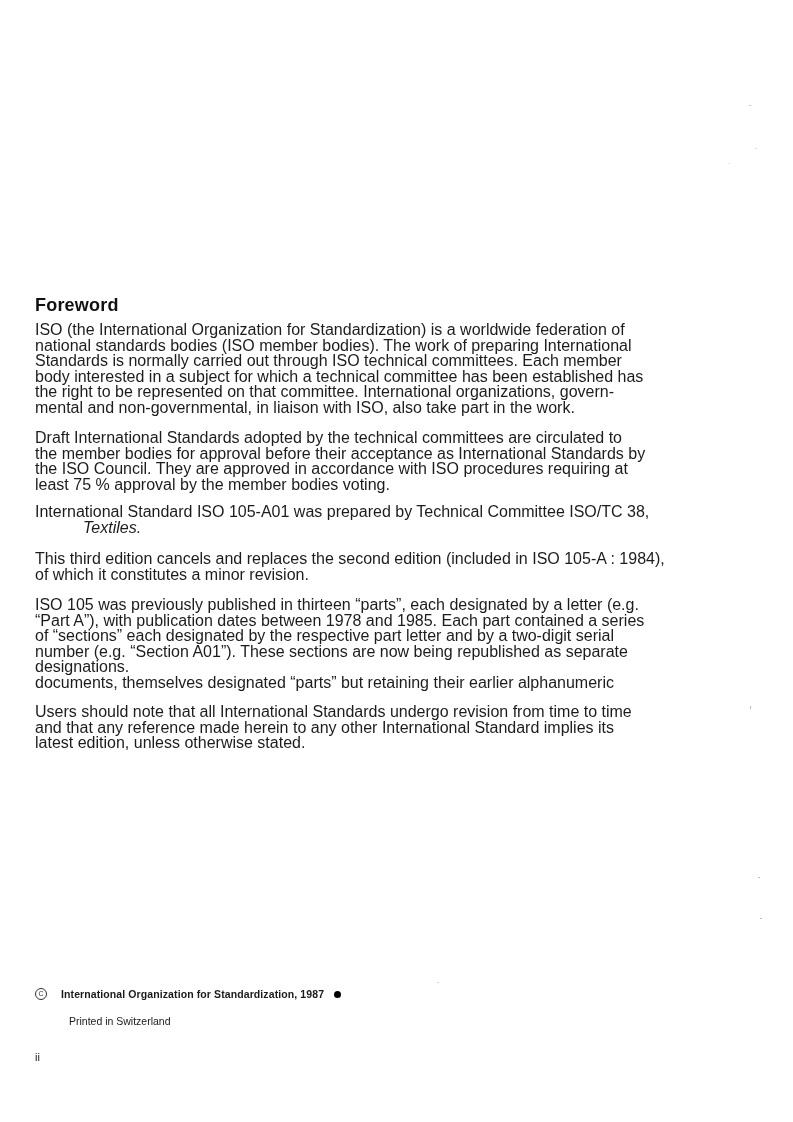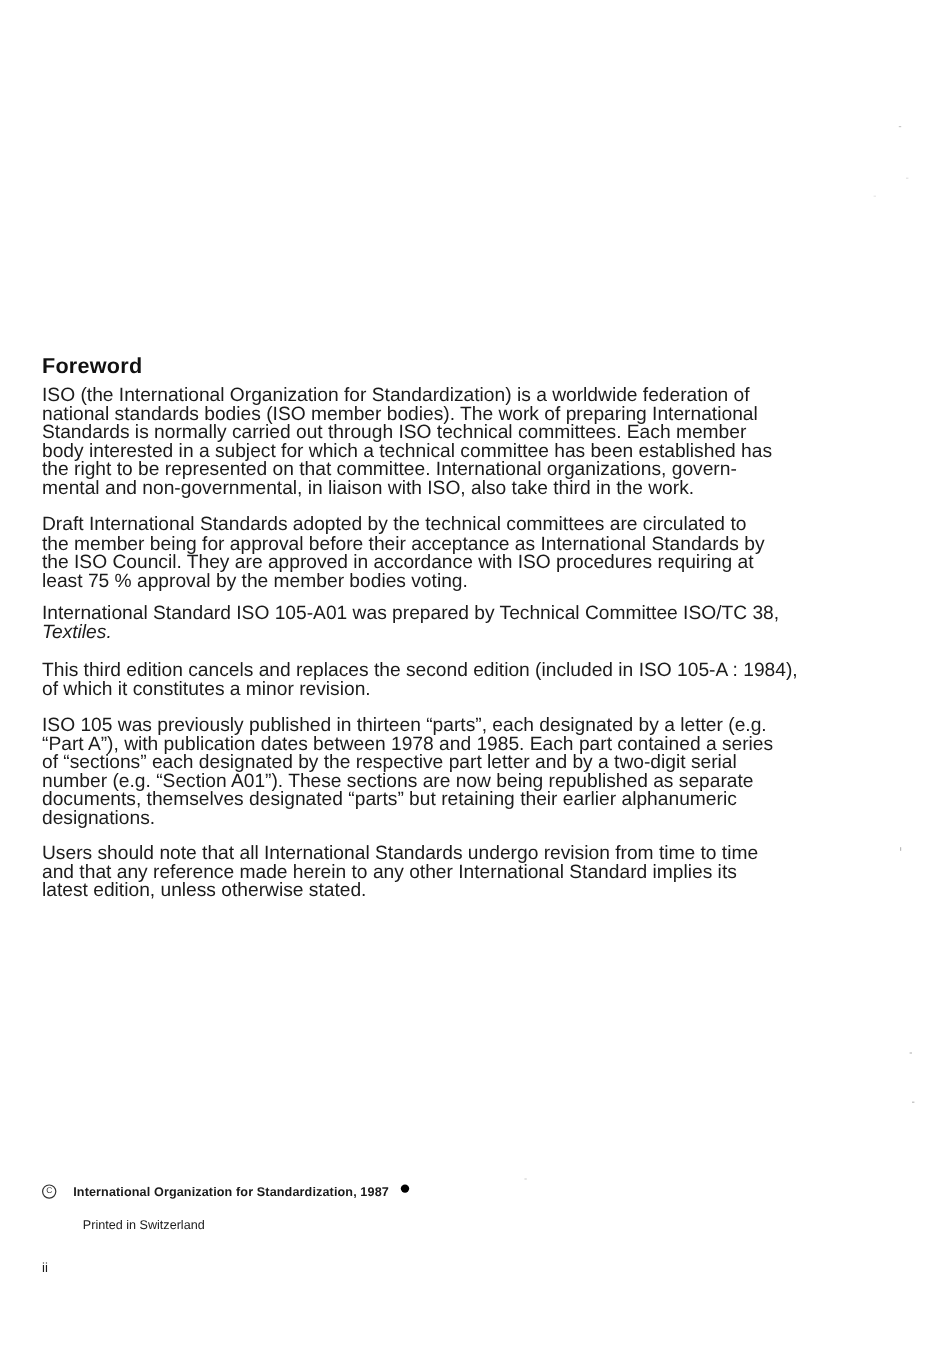"mental and non-governmental, in liaison" span.line { text: third -> part }
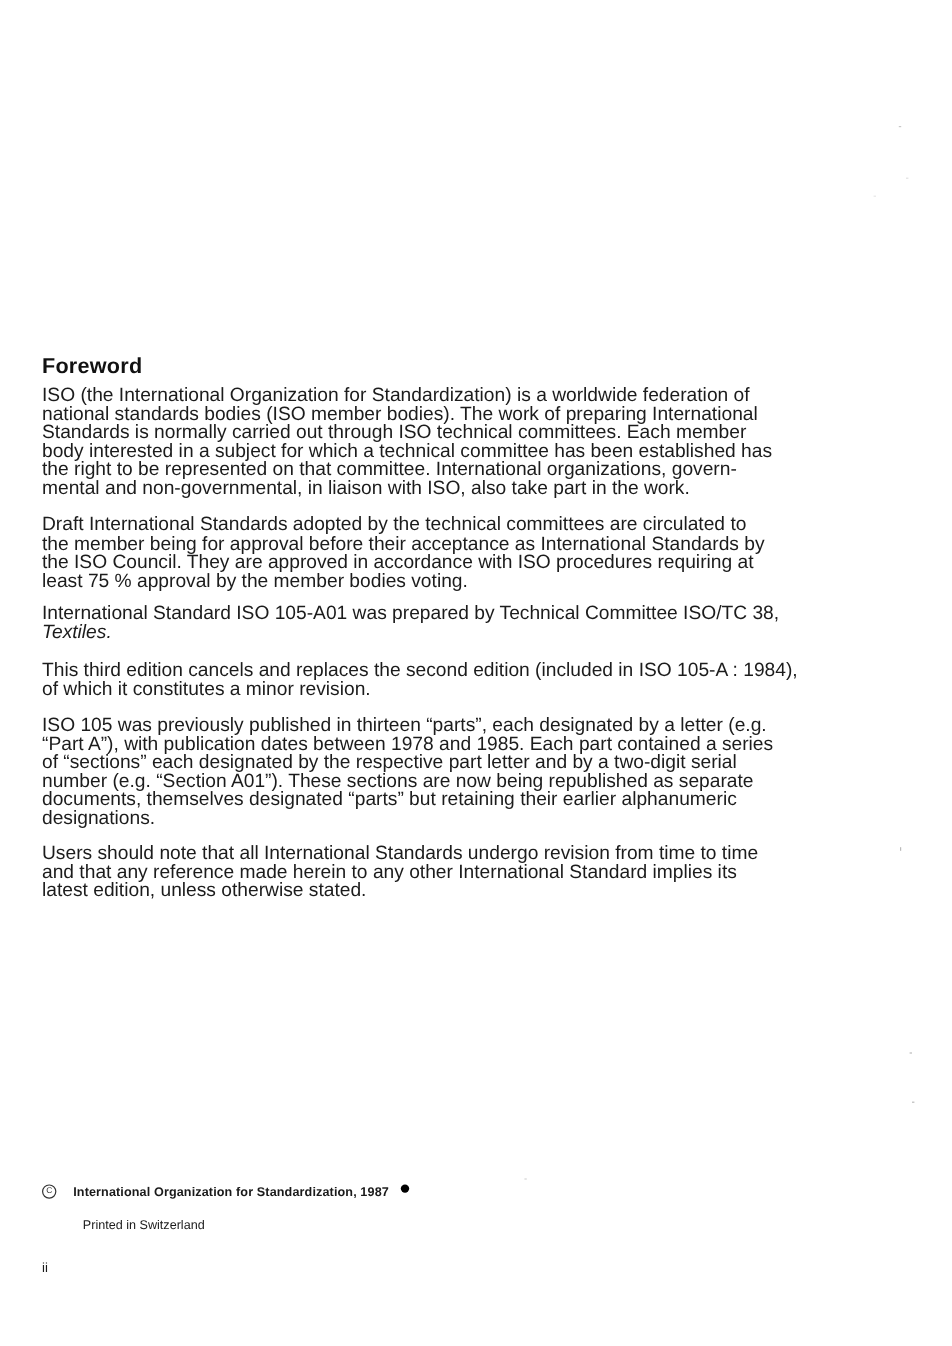"the member being for approval" span.line { text: being -> bodies }
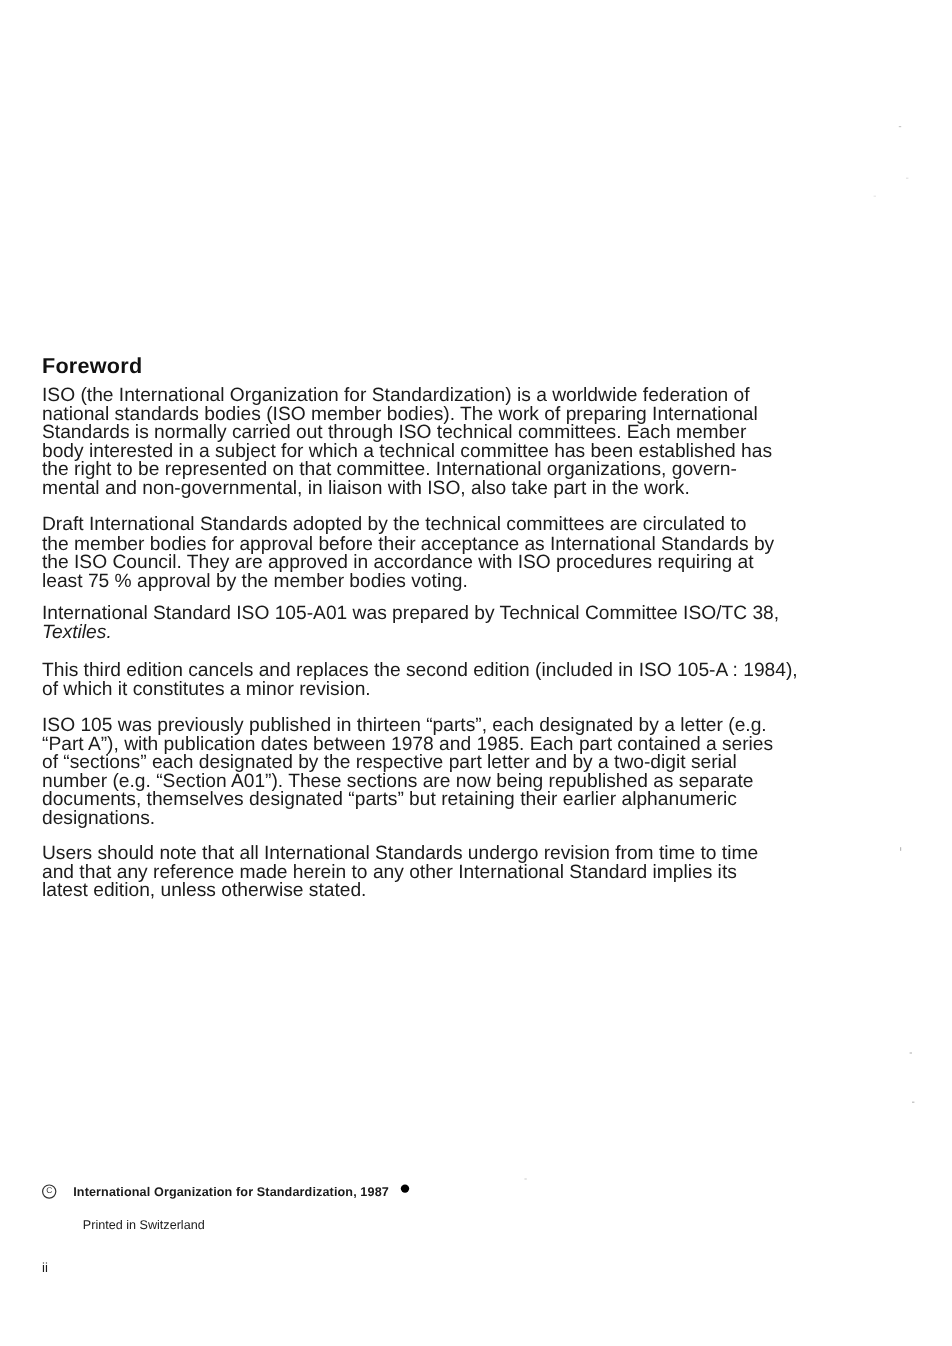"Textiles." .italic { margin-left: none -> 48px }
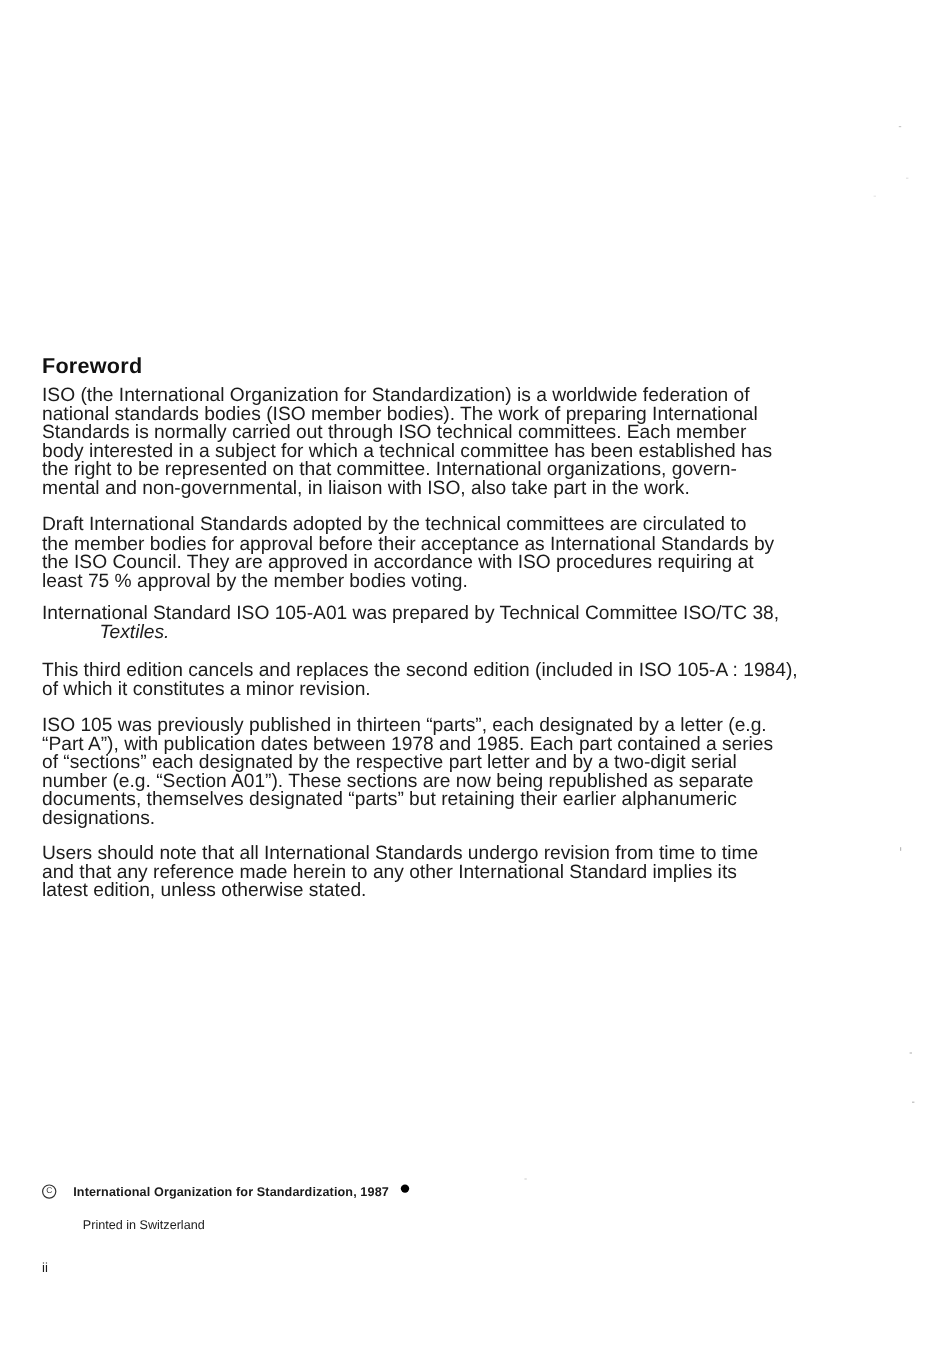"documents, themselves designated “parts”" span.line { order: before "designations." -> after "designations." }
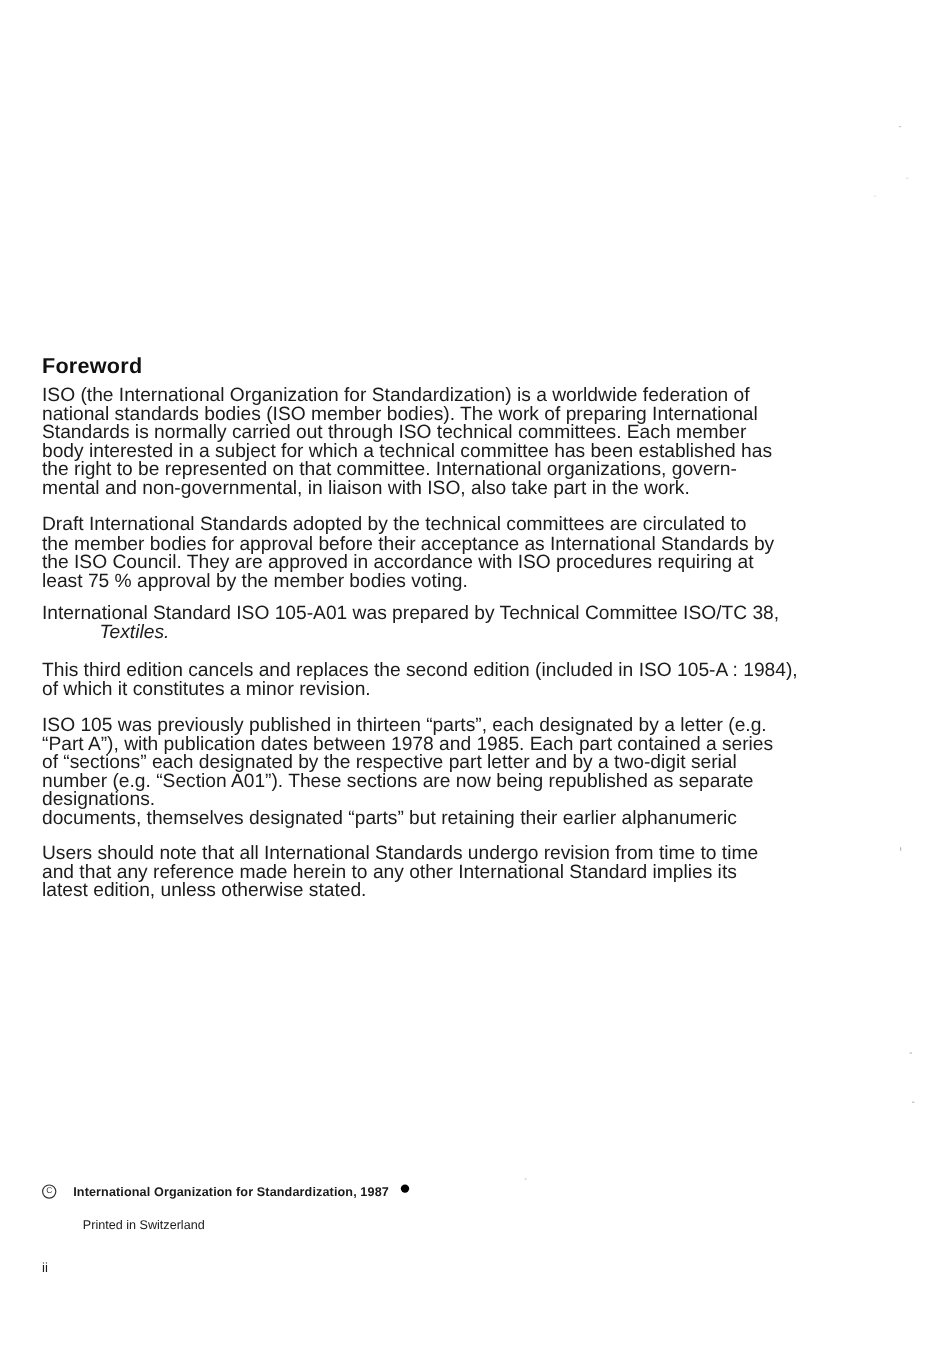"International Organization for" .copyright { align-items: flex-start -> center }
